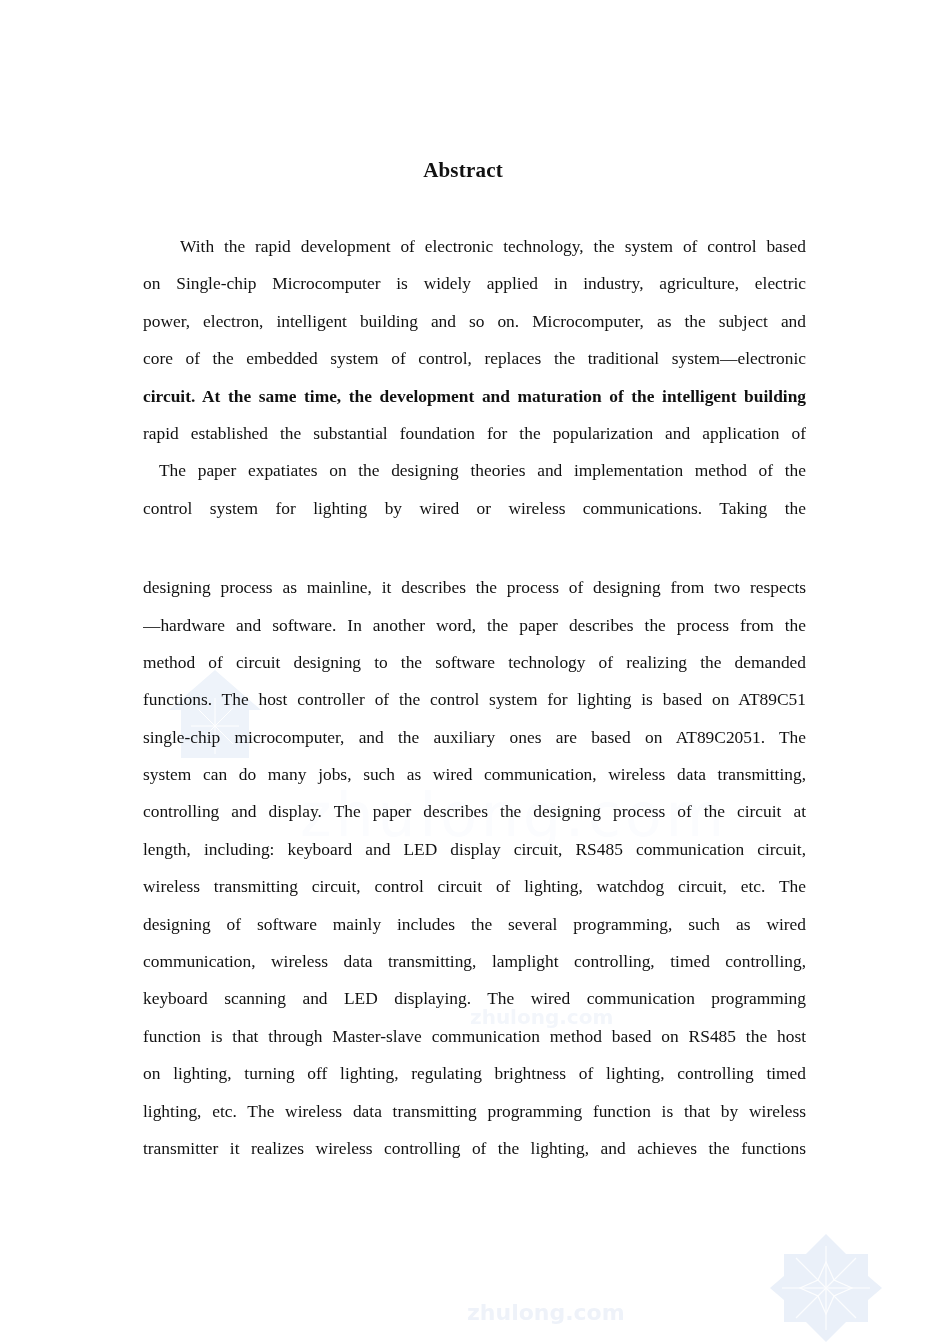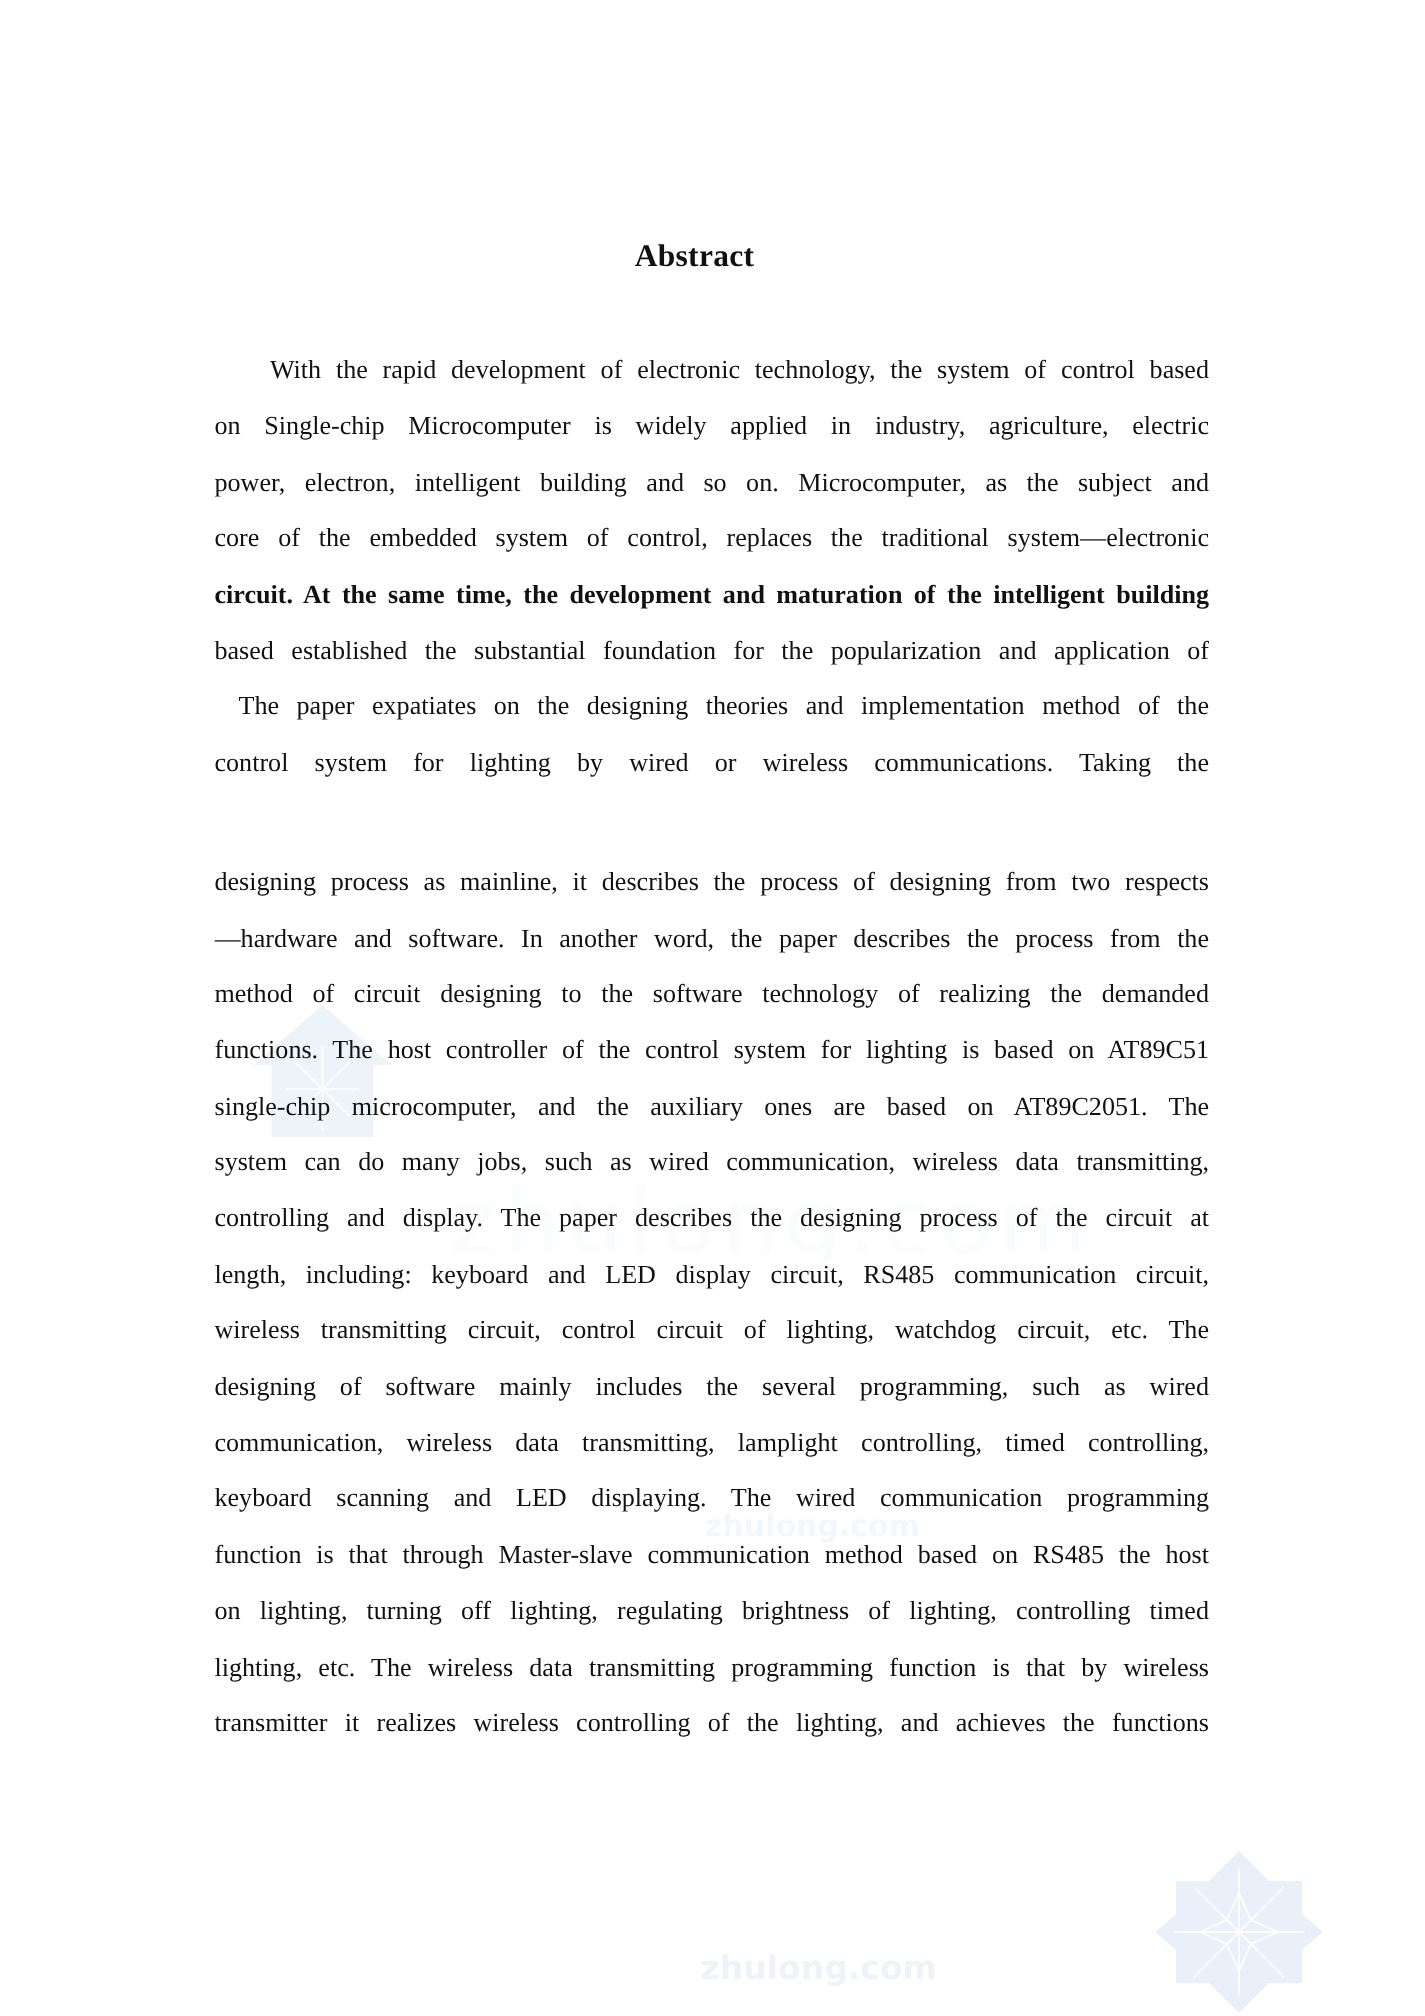"based established the substantial" div.line { text: based -> rapid }
